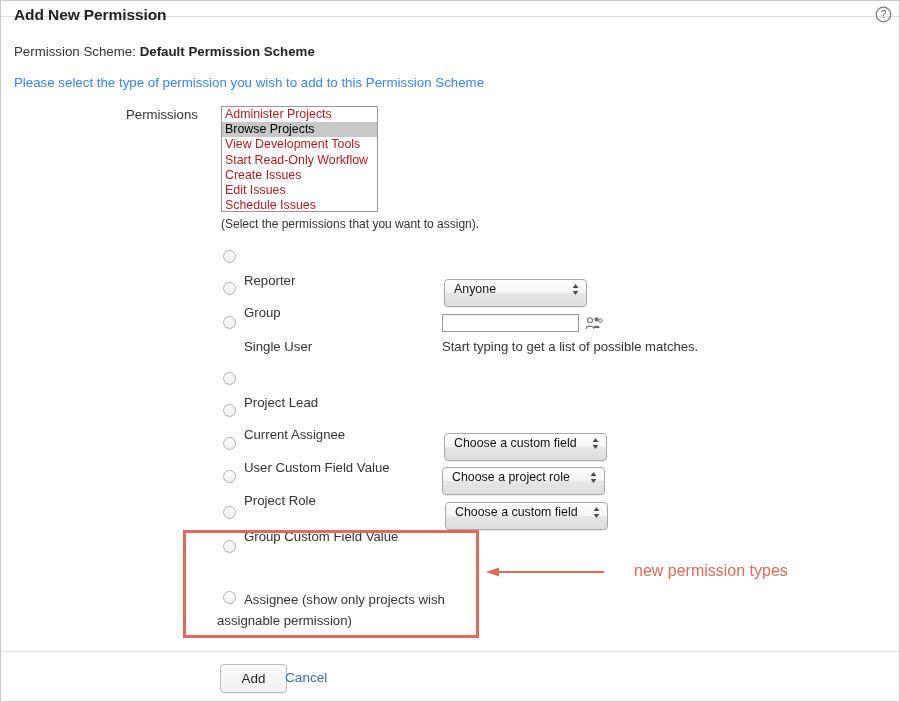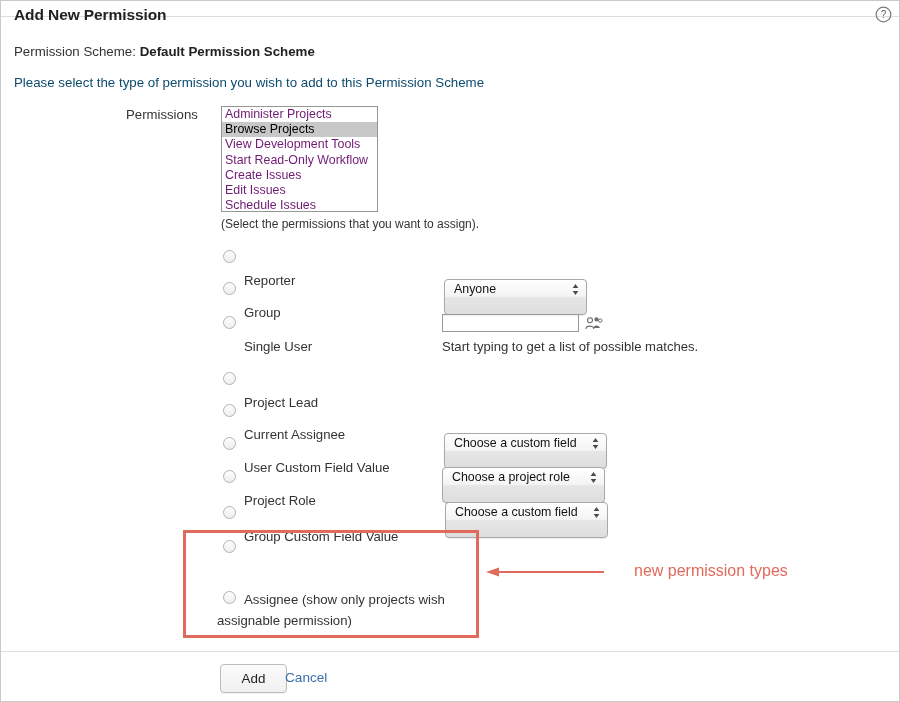"Please select the type of" .instruction { color: #0c4a6e -> #3b82f6 }
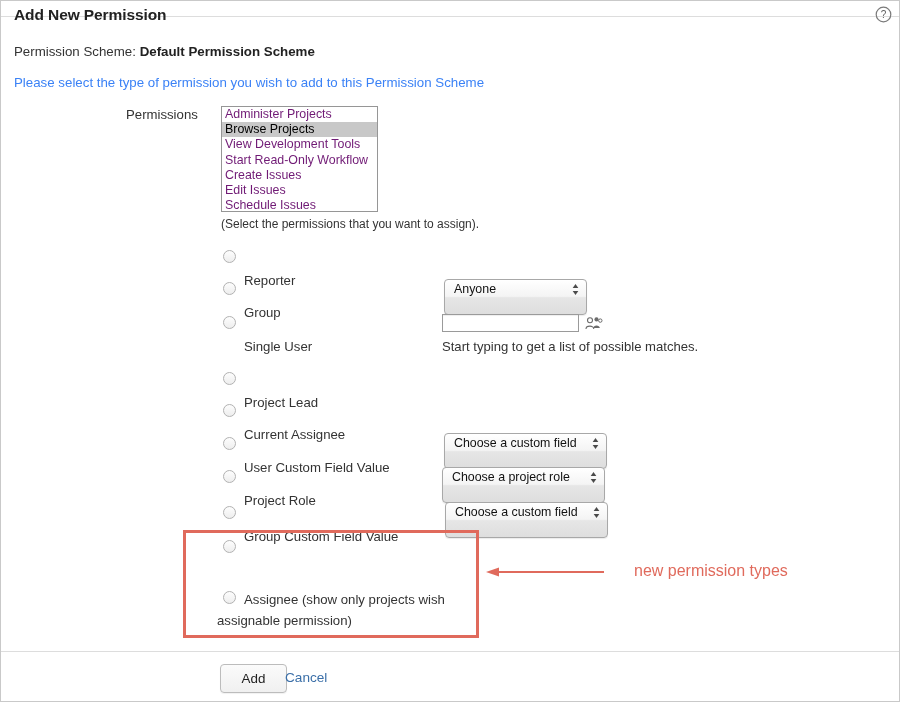"Administer Projects" .listbox .opt { color: #701a75 -> #b91c1c }
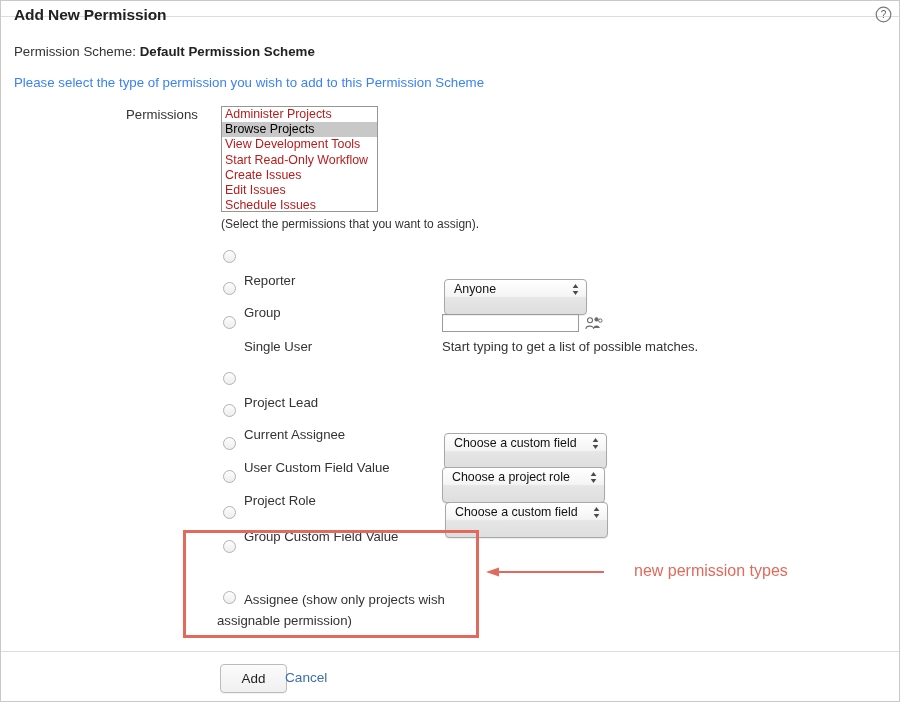"Anyone" .aqua-select { height: 36px -> 28px }
